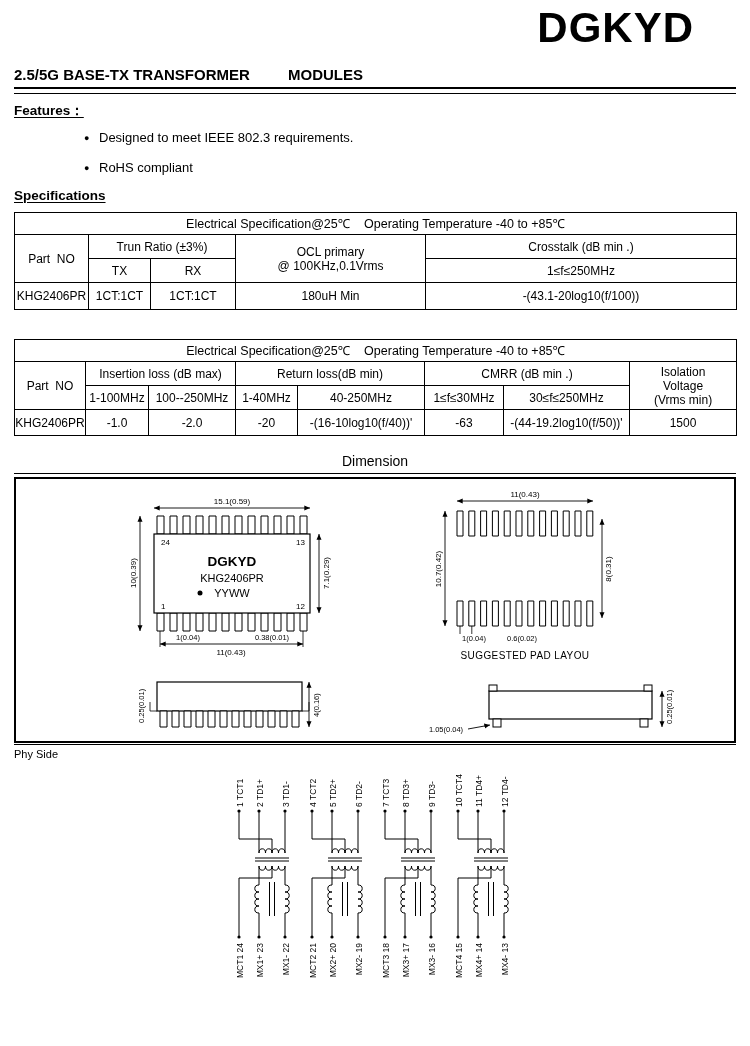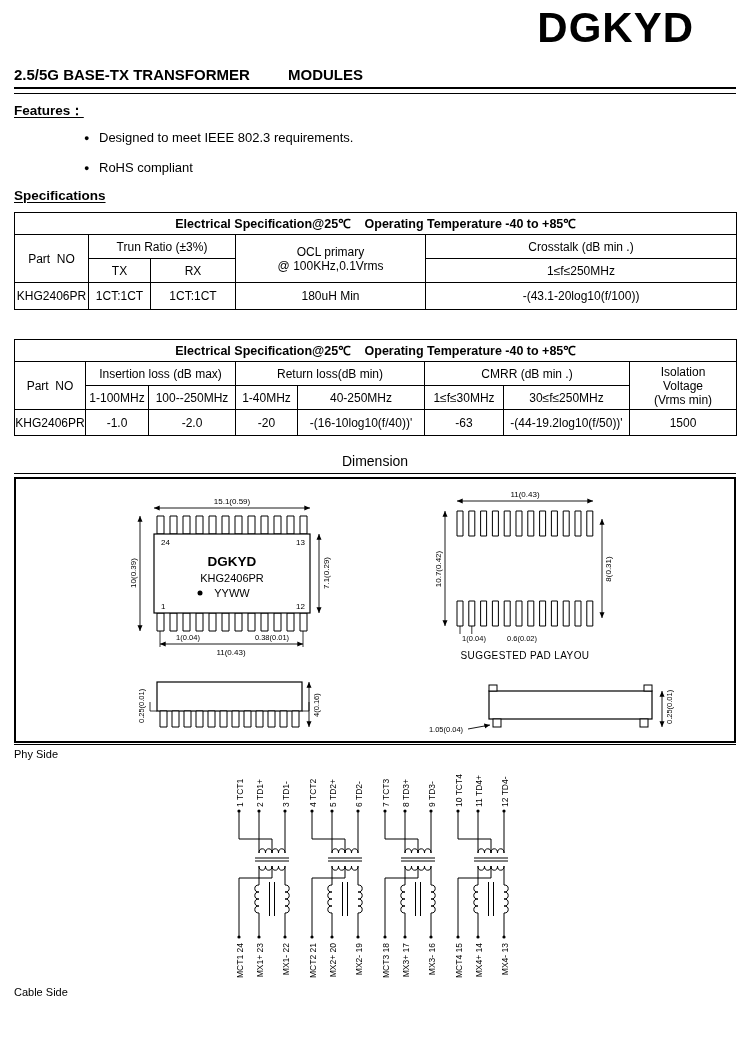"Electrical Specification@25℃ Operating" table.spec .row-title td { font-weight: bold -> none }
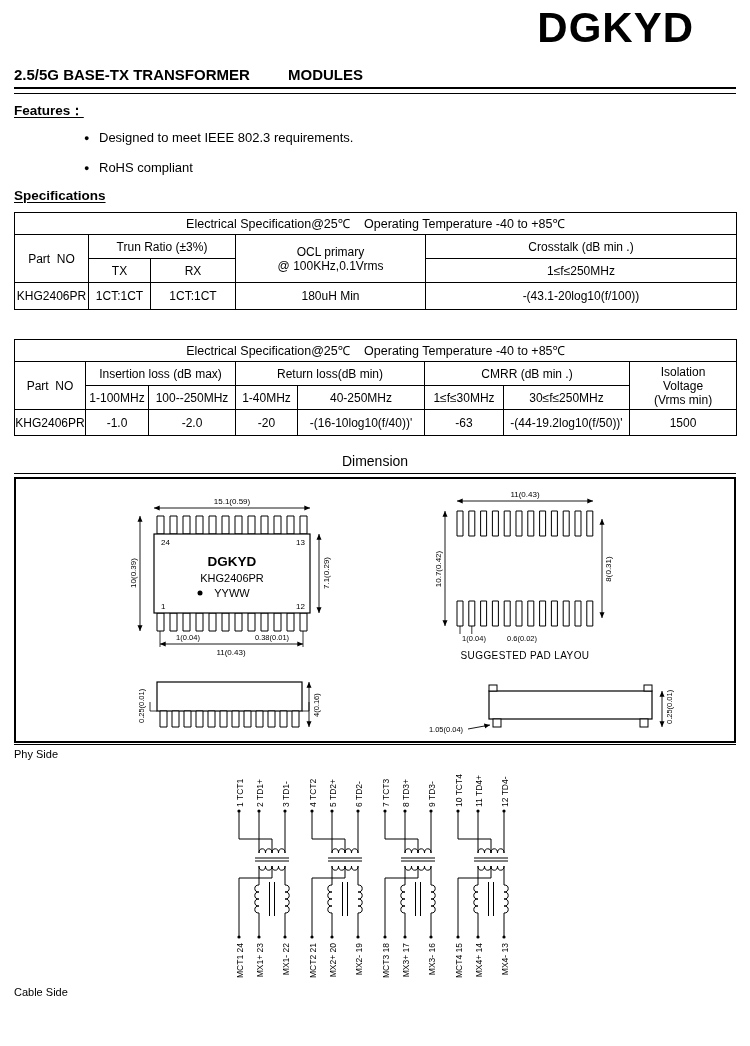"Cable Side" div.side-label { html: <div>Cable Side</div> -> none }
